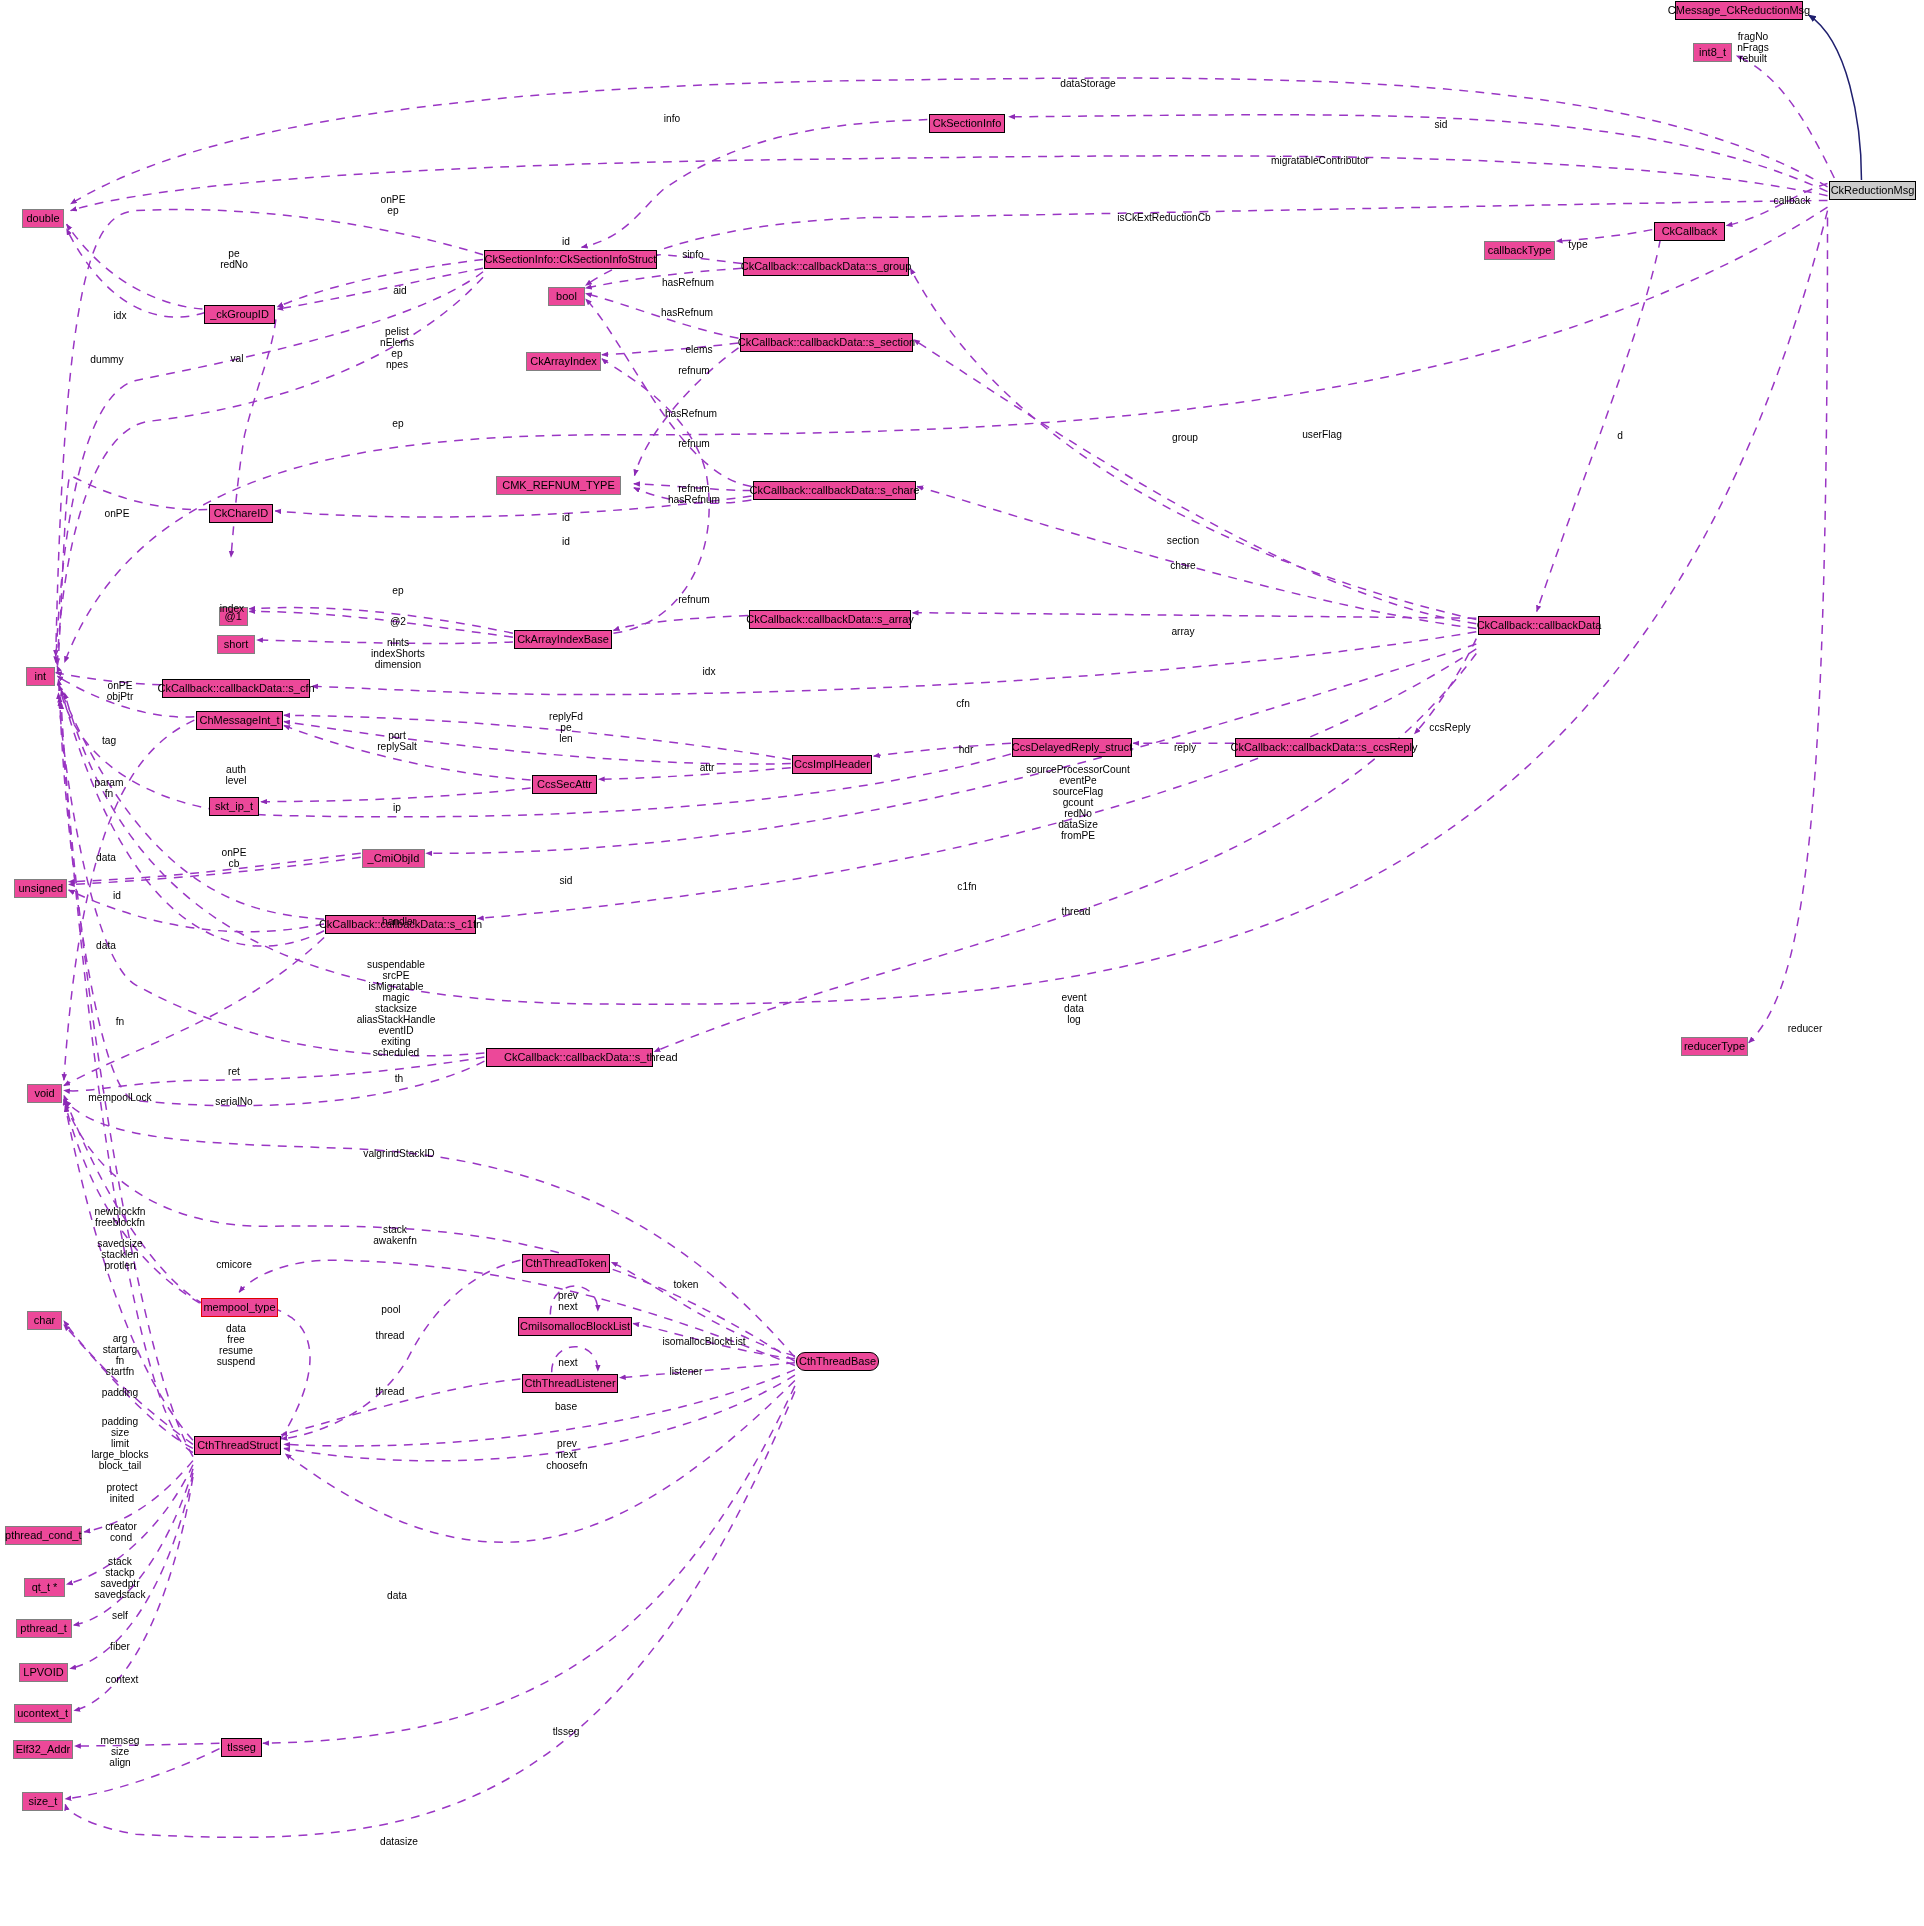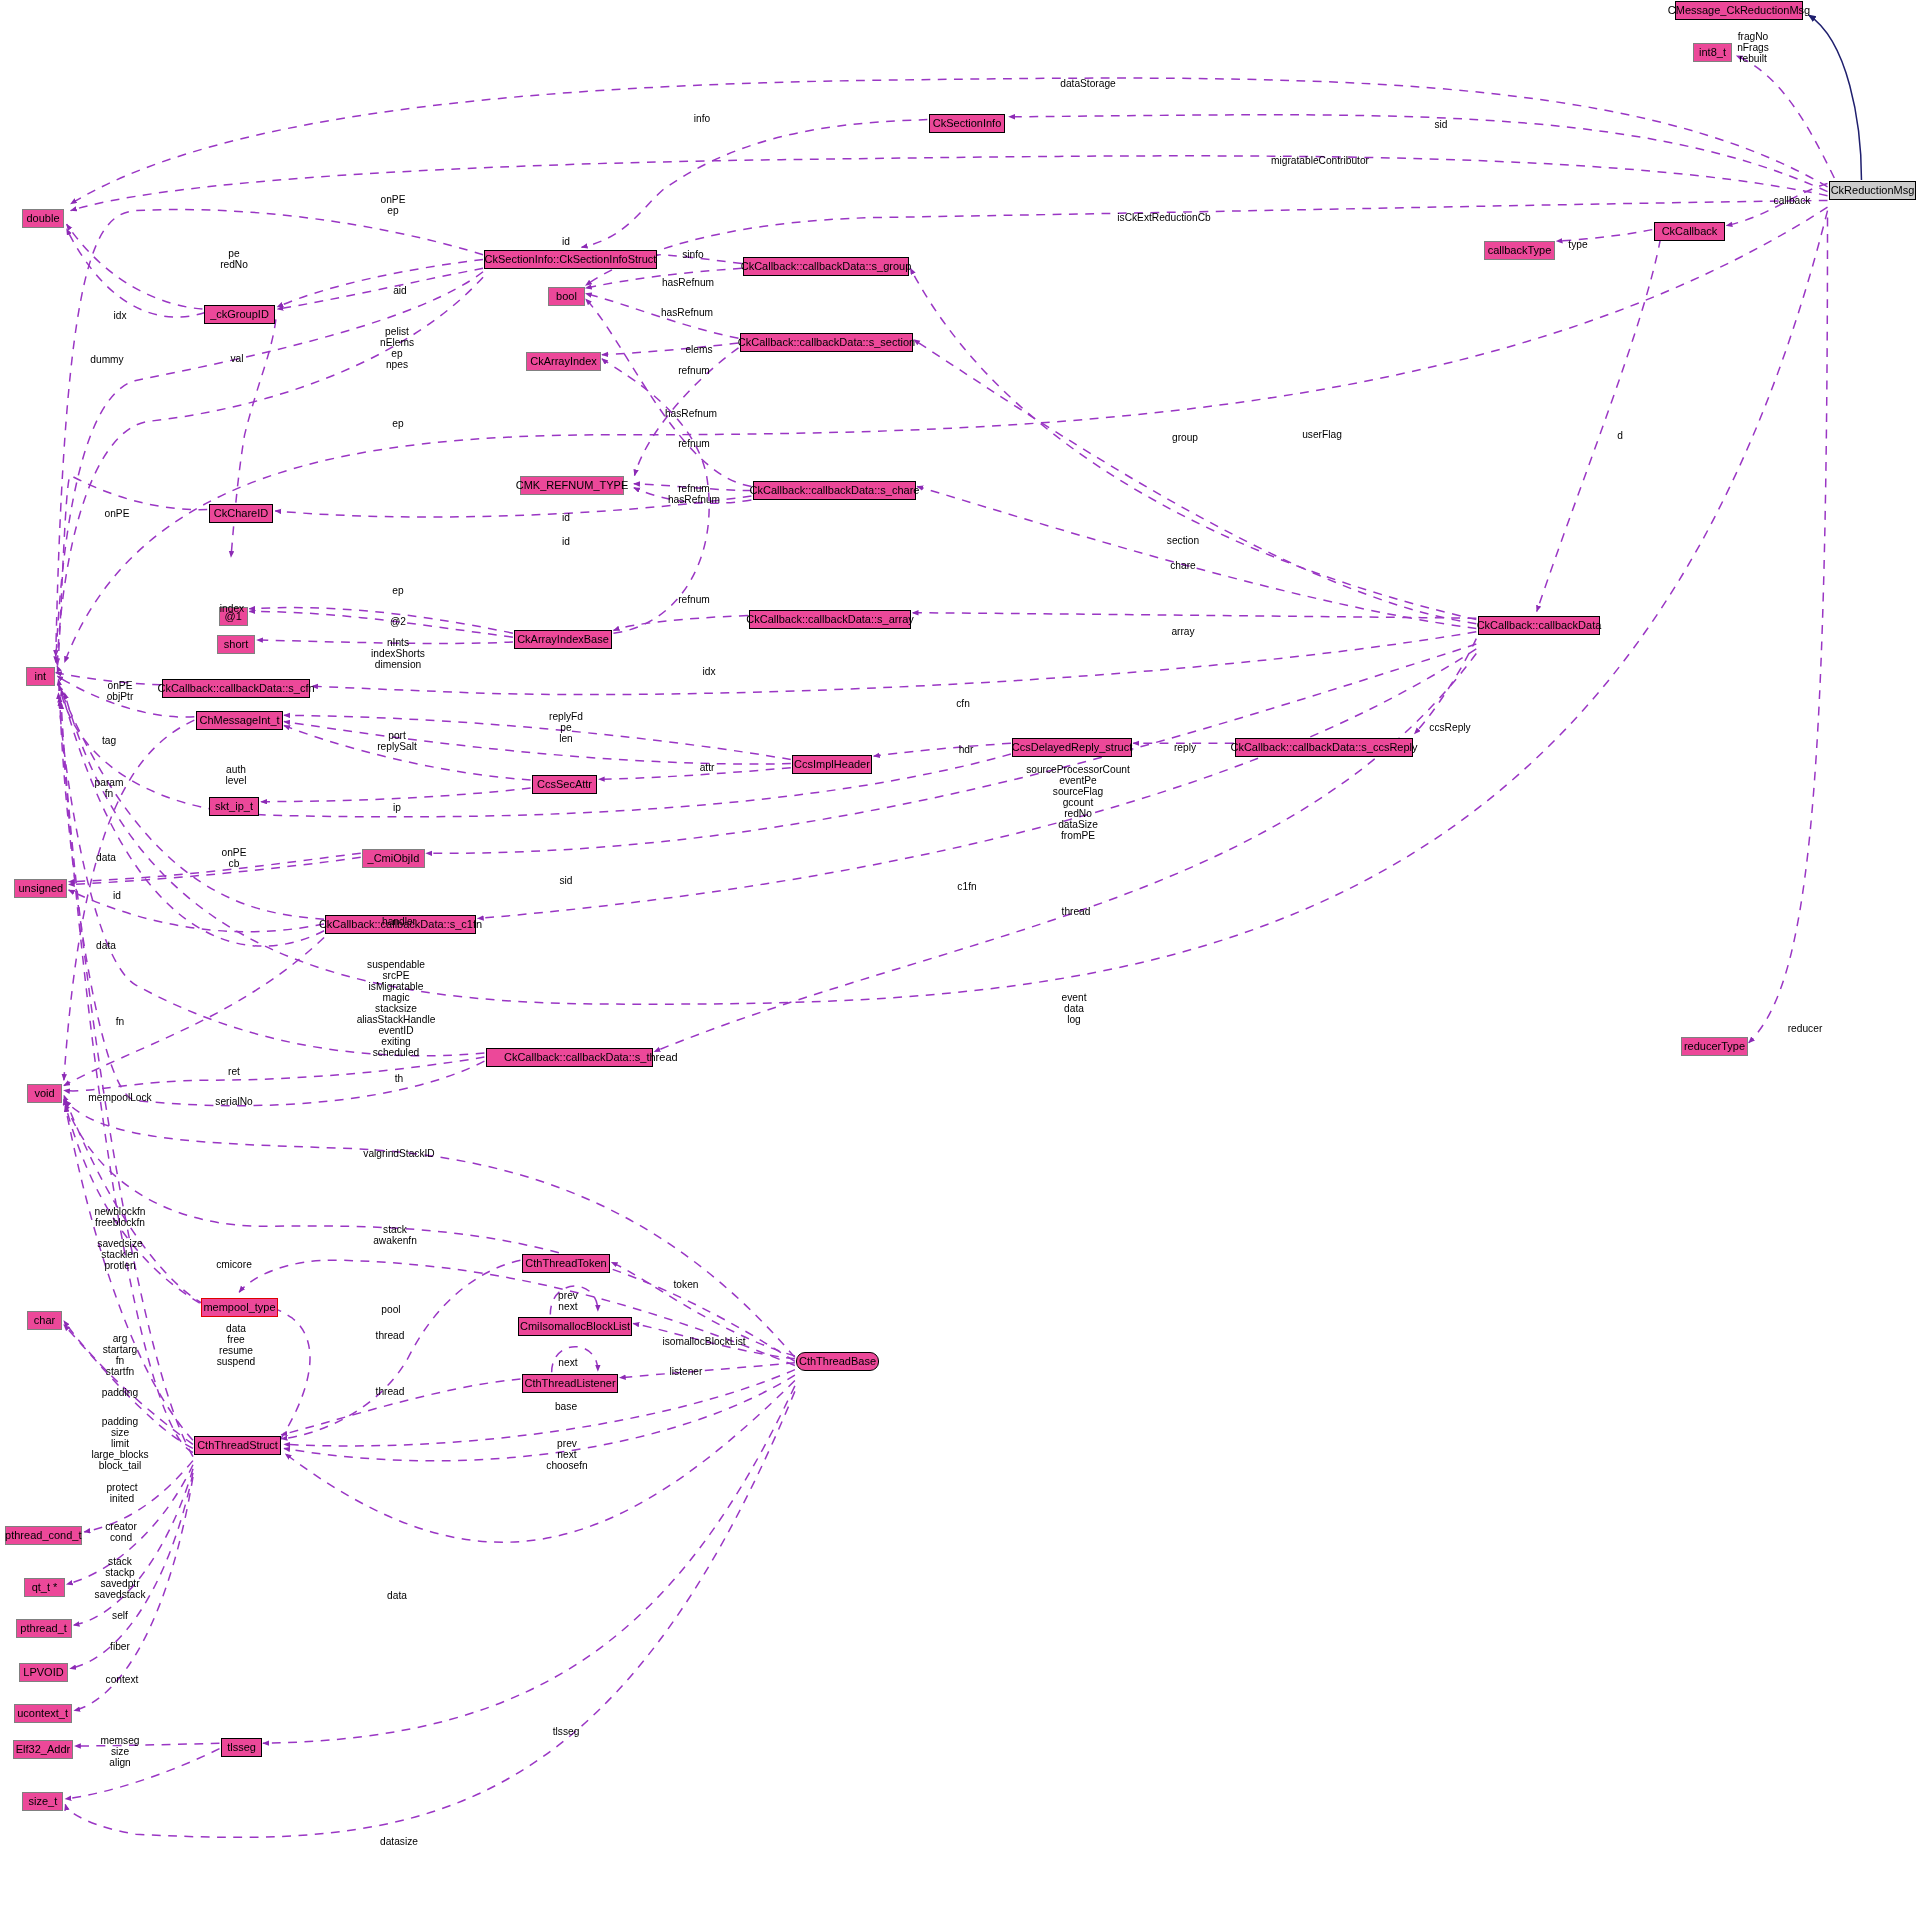"info" div.lbl { left: 702px -> 672px }
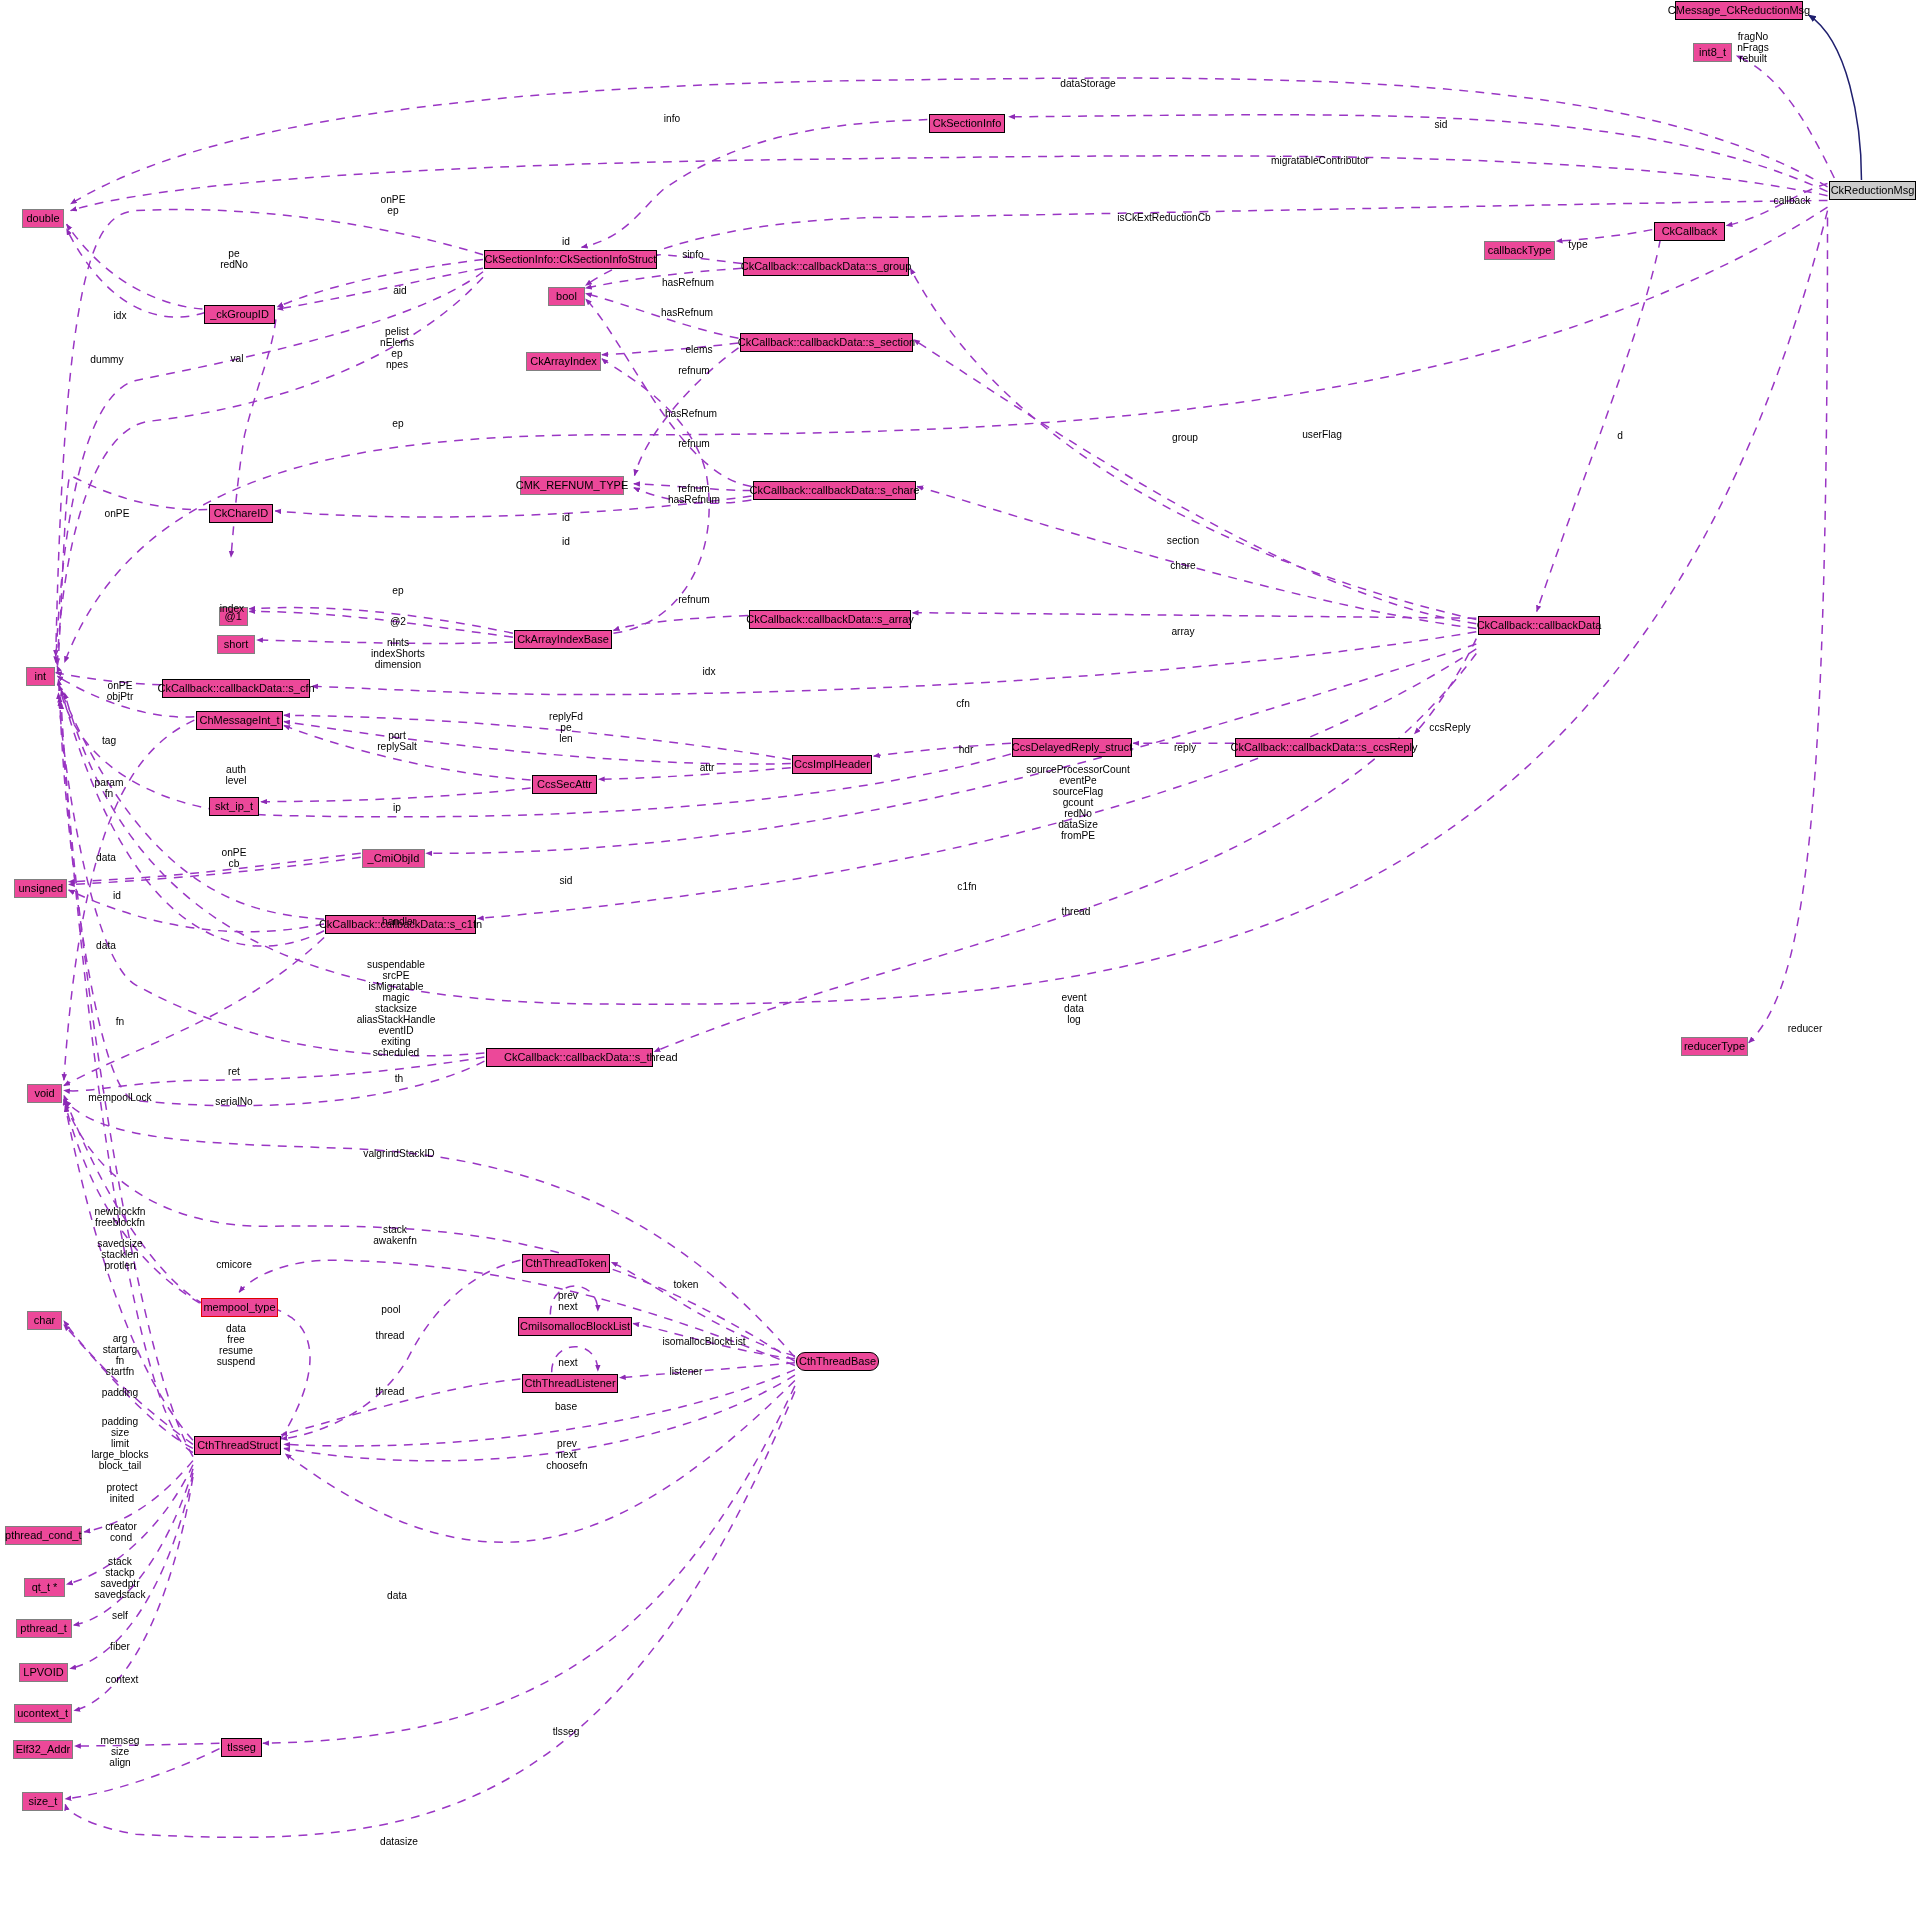"CMK_REFNUM_TYPE" div.node { left: 520px -> 496px; width: 104px -> 125px }
